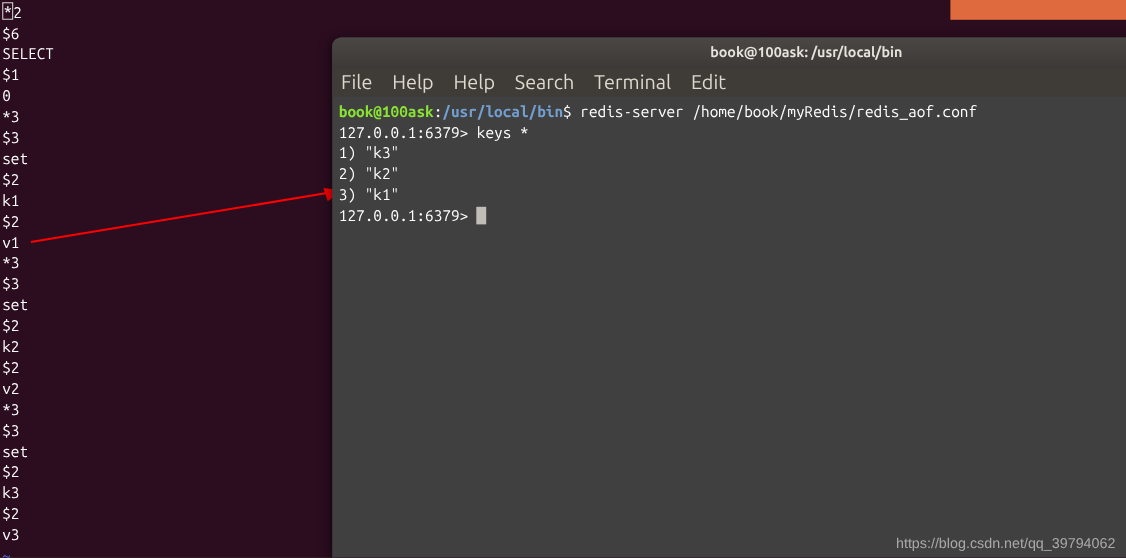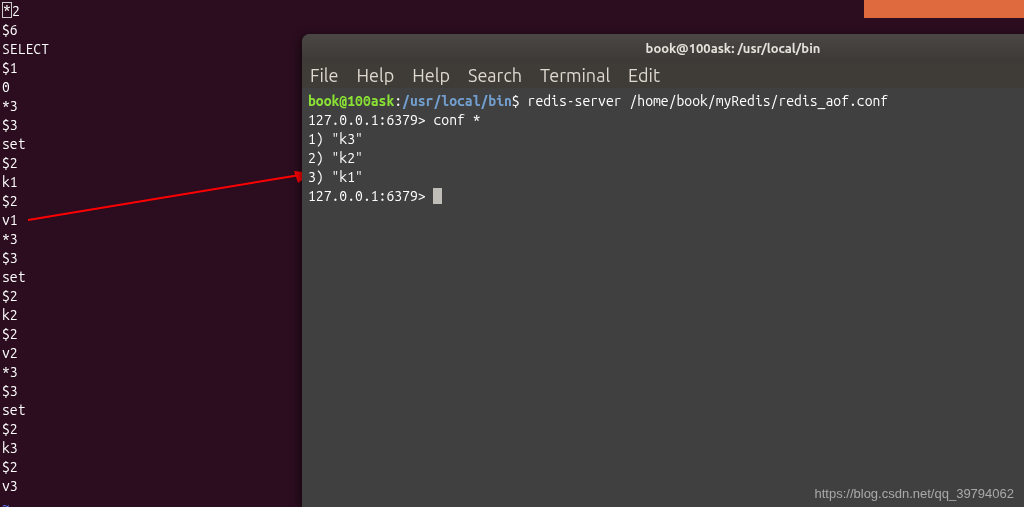"conf *" span { text: conf -> keys }
